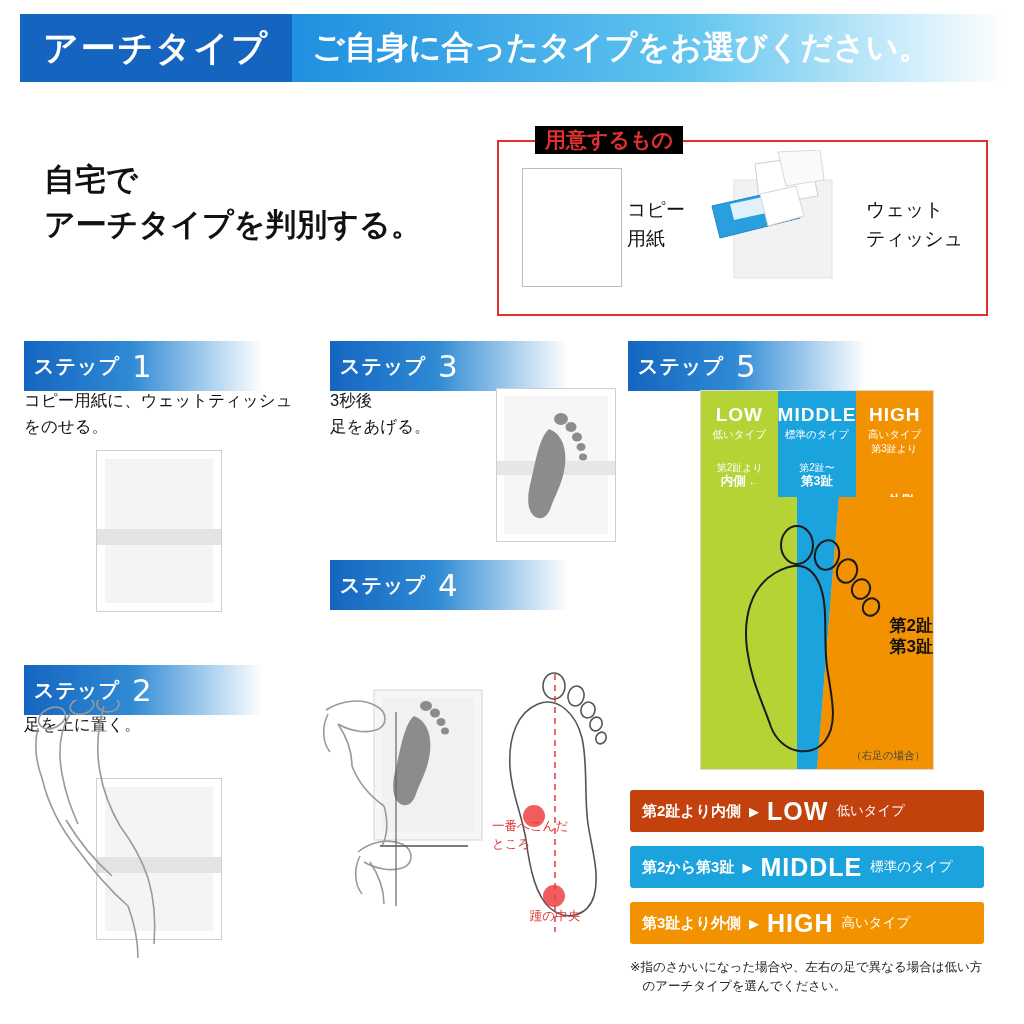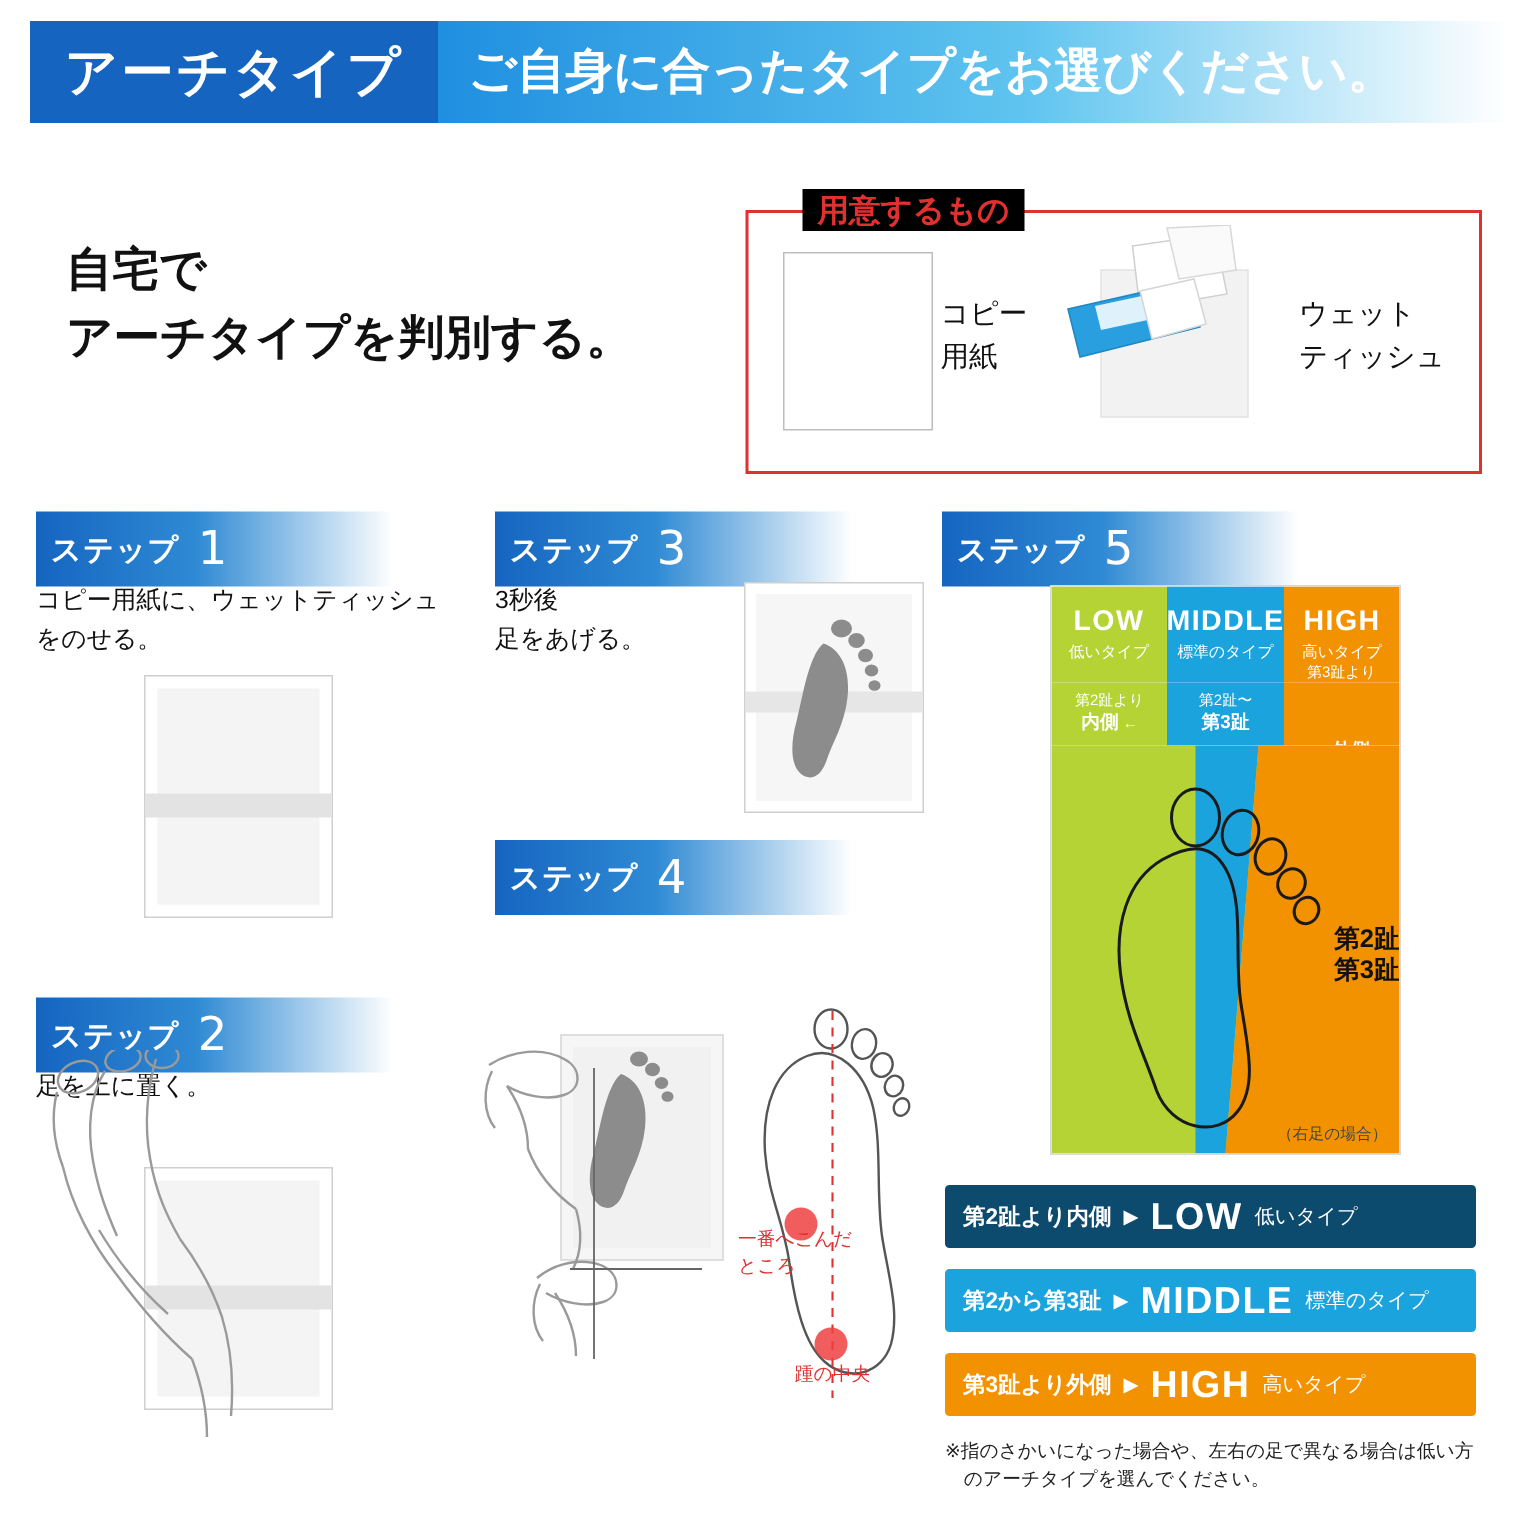"第2趾より内側" div.result { background: #0c4a6e -> #c2410c }
